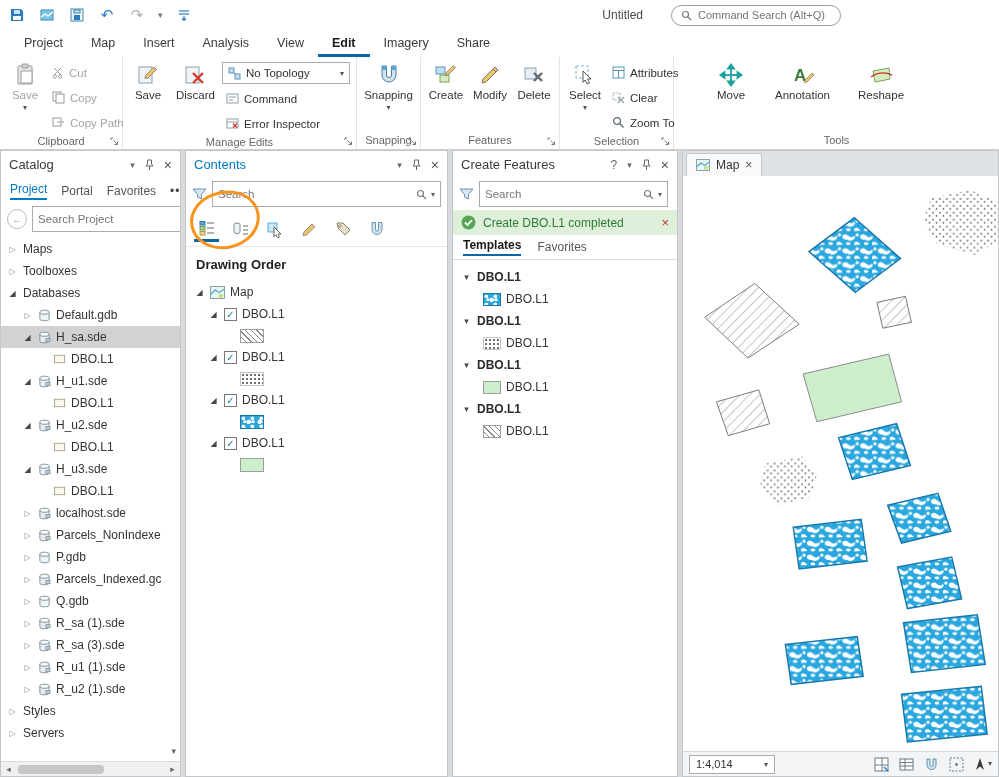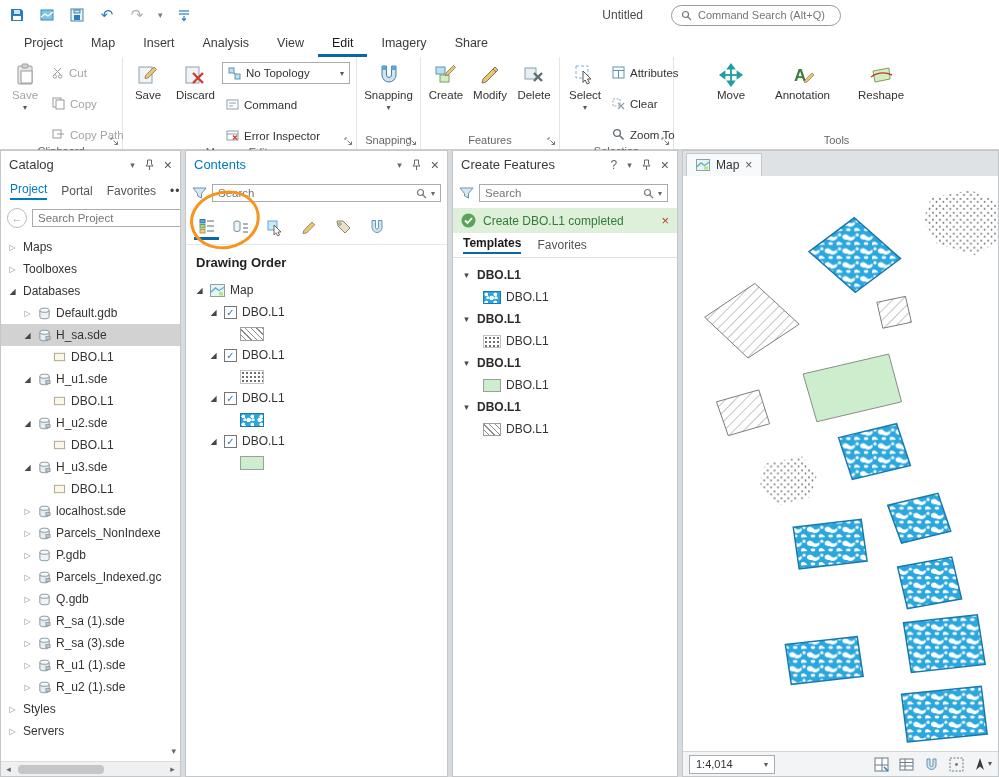"Edit" .rtab.active { font-weight: normal -> bold }
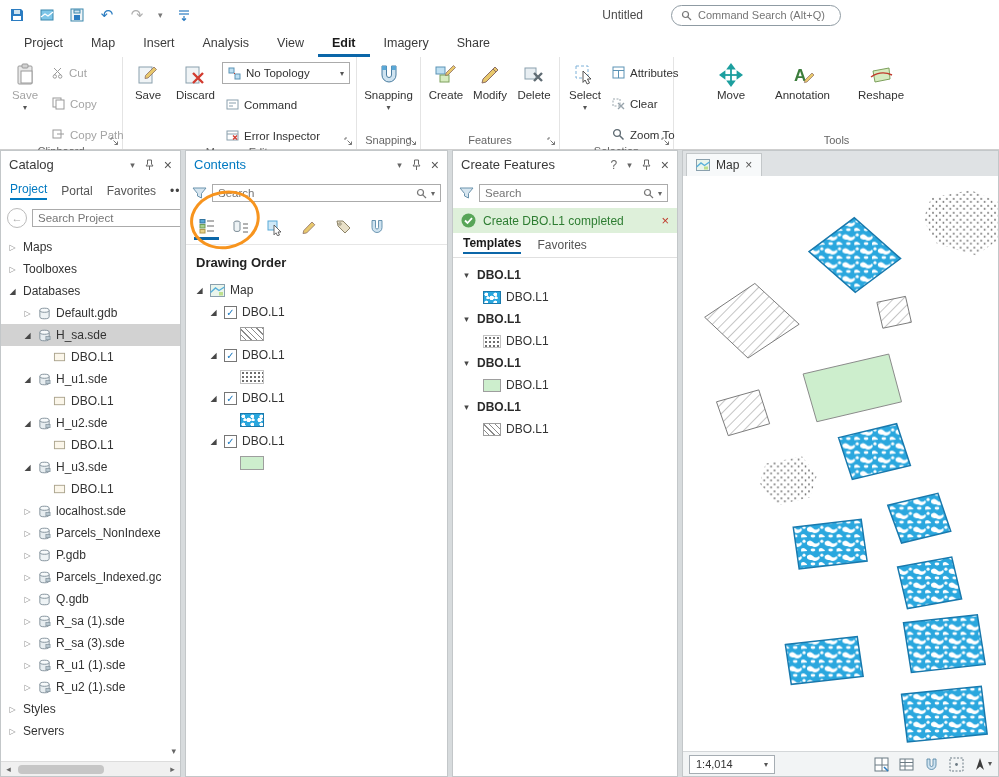"Cut" .smallcol { gap: 10px -> 4px }
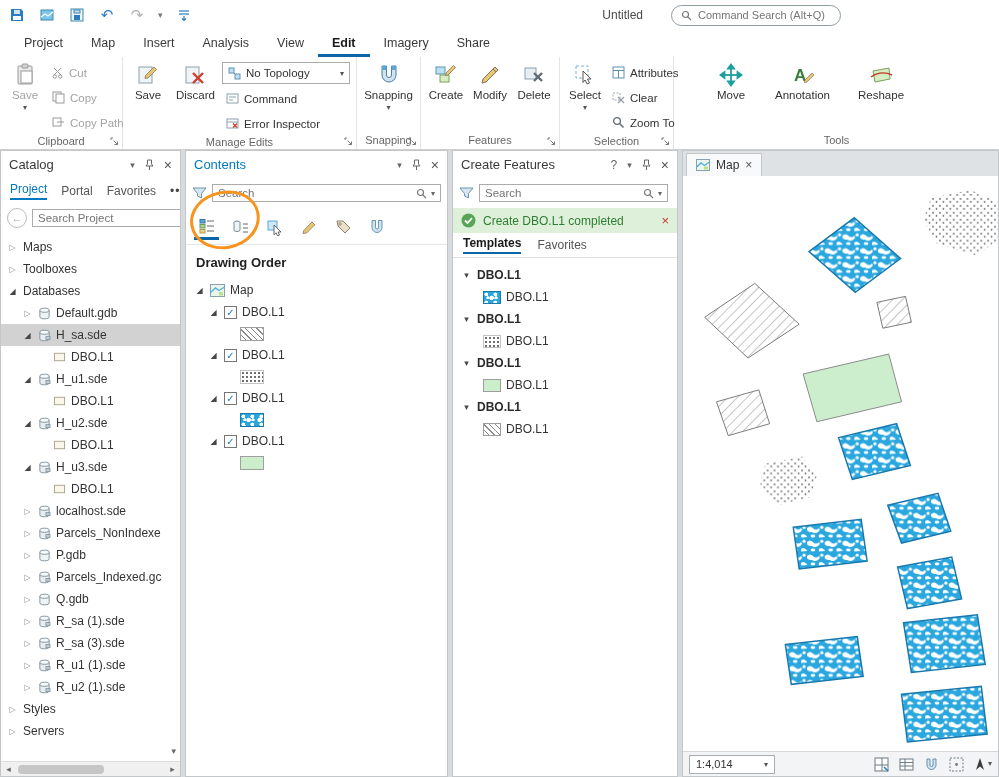"Search" .searchbox { height: 18px -> 26px }
